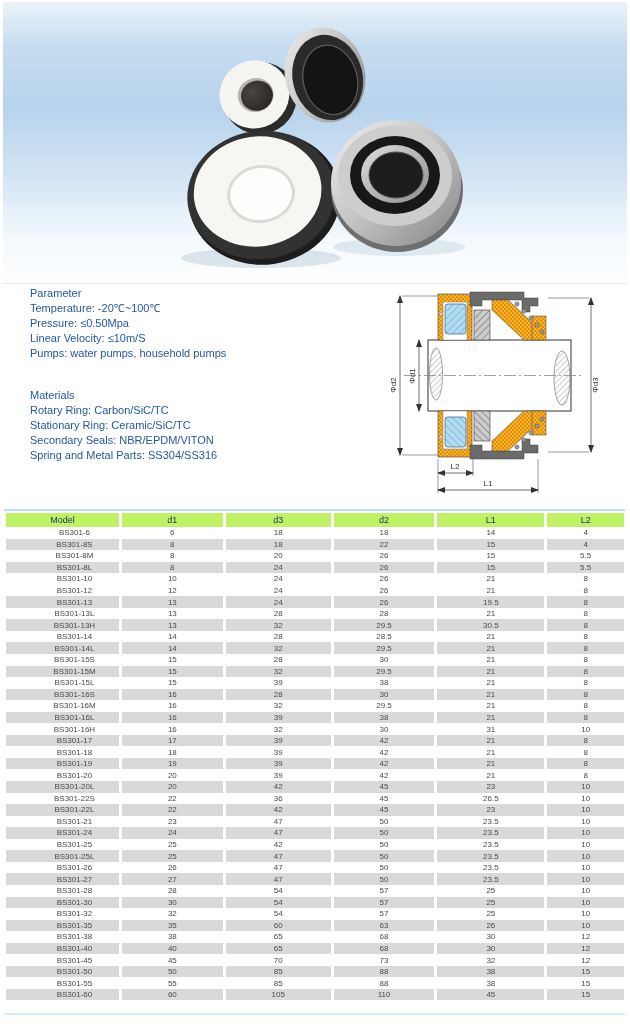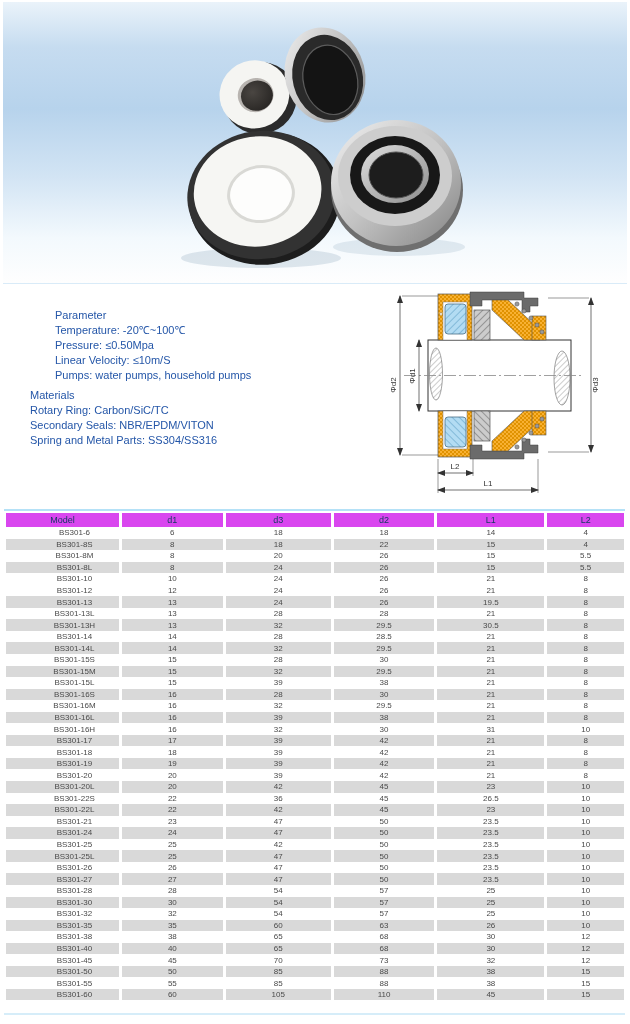"Parameter" #param-block { margin-left: 25px -> none; top: 308px -> 286px }
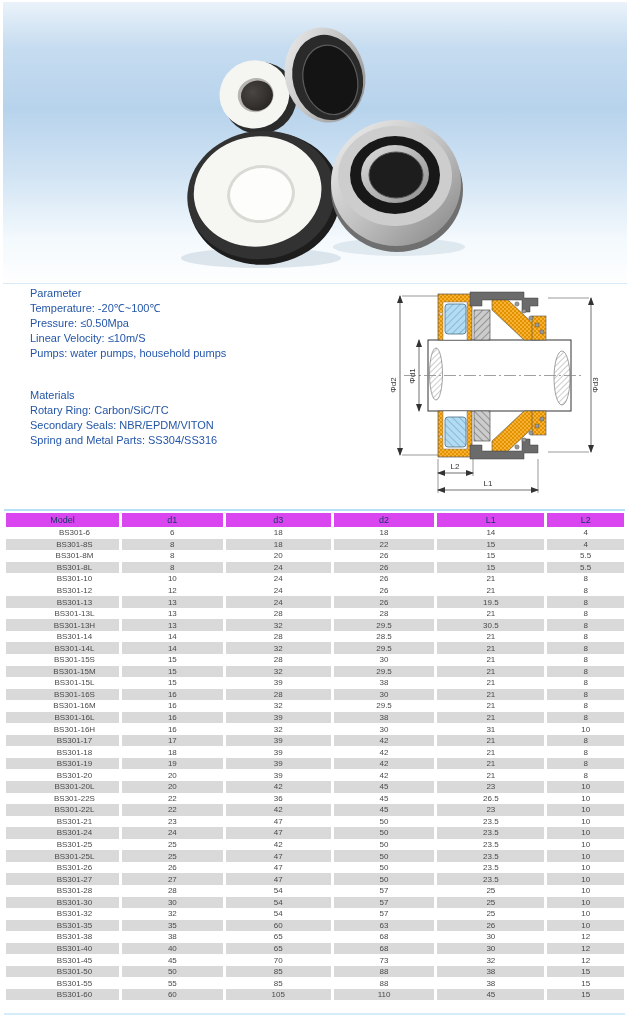"Stationary Ring: Ceramic/SiC/TC" div { html: none -> <div>Stationary Ring: Ceramic/SiC/TC</div> }
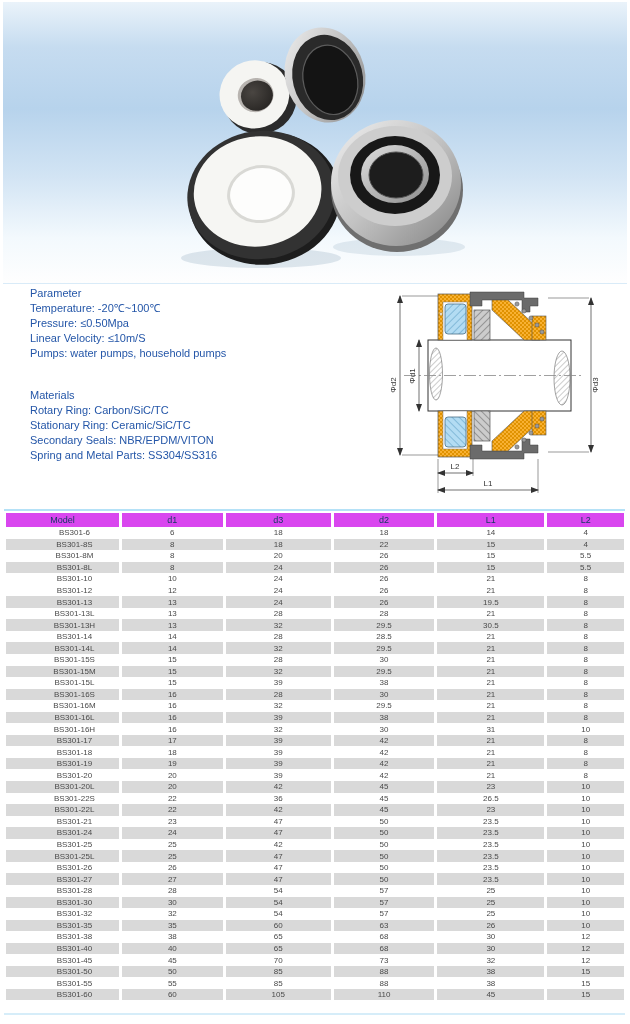"Model" table.spec th { background: #d946ef -> #bef264 }
